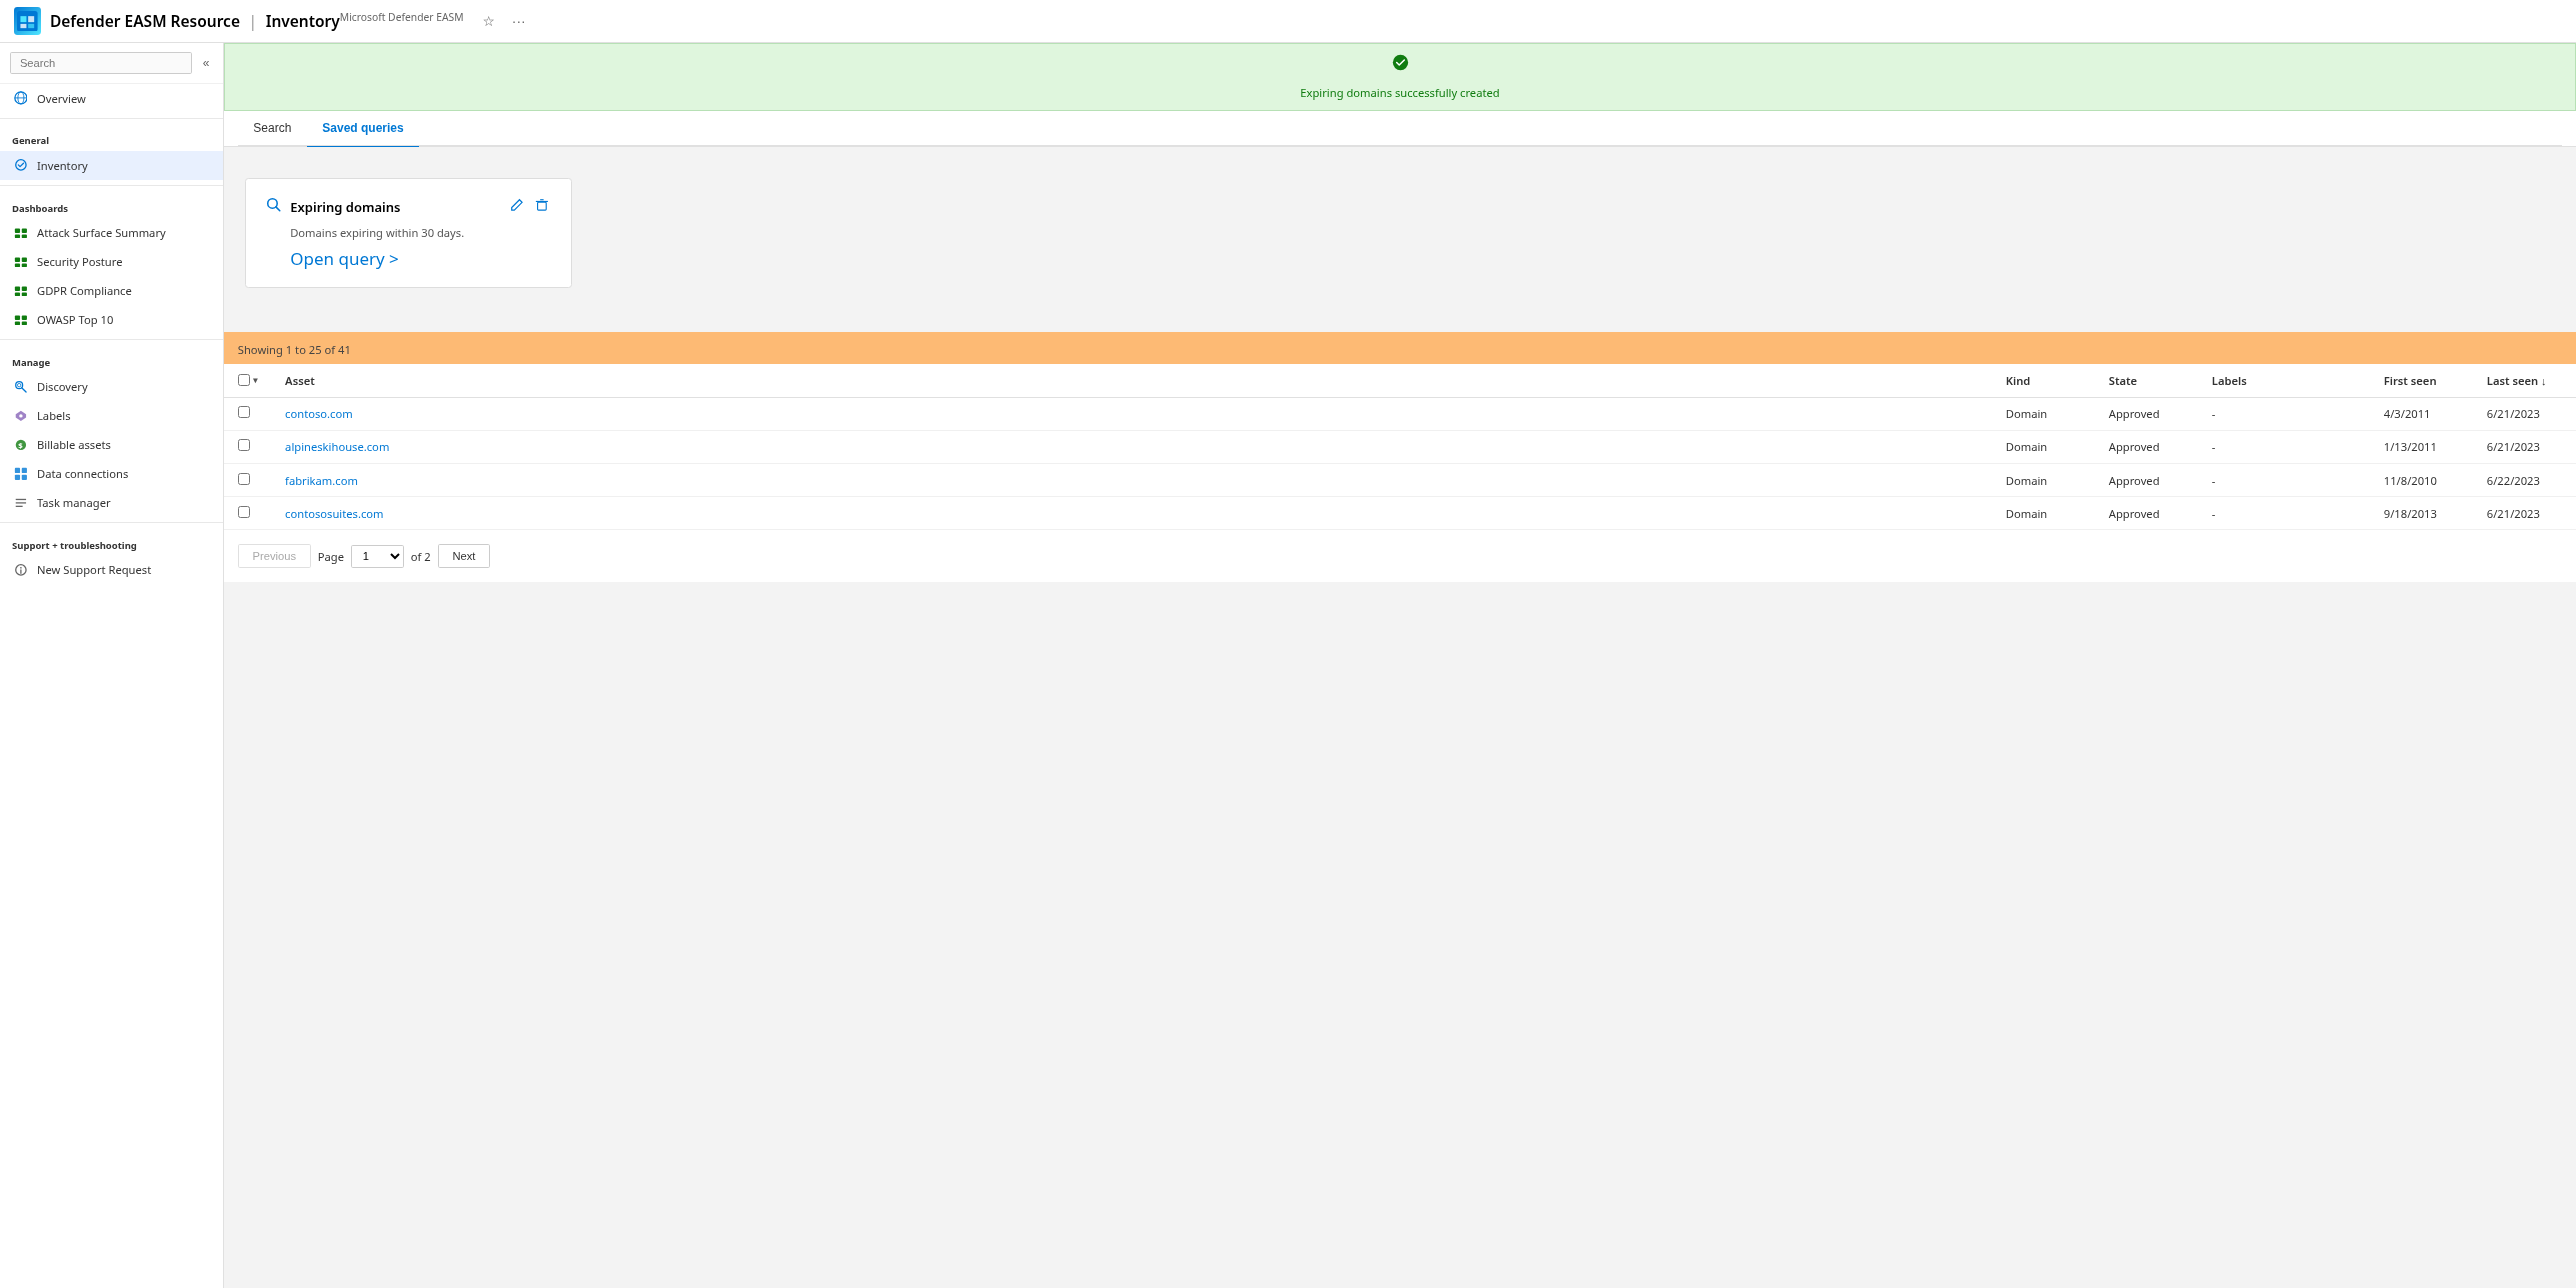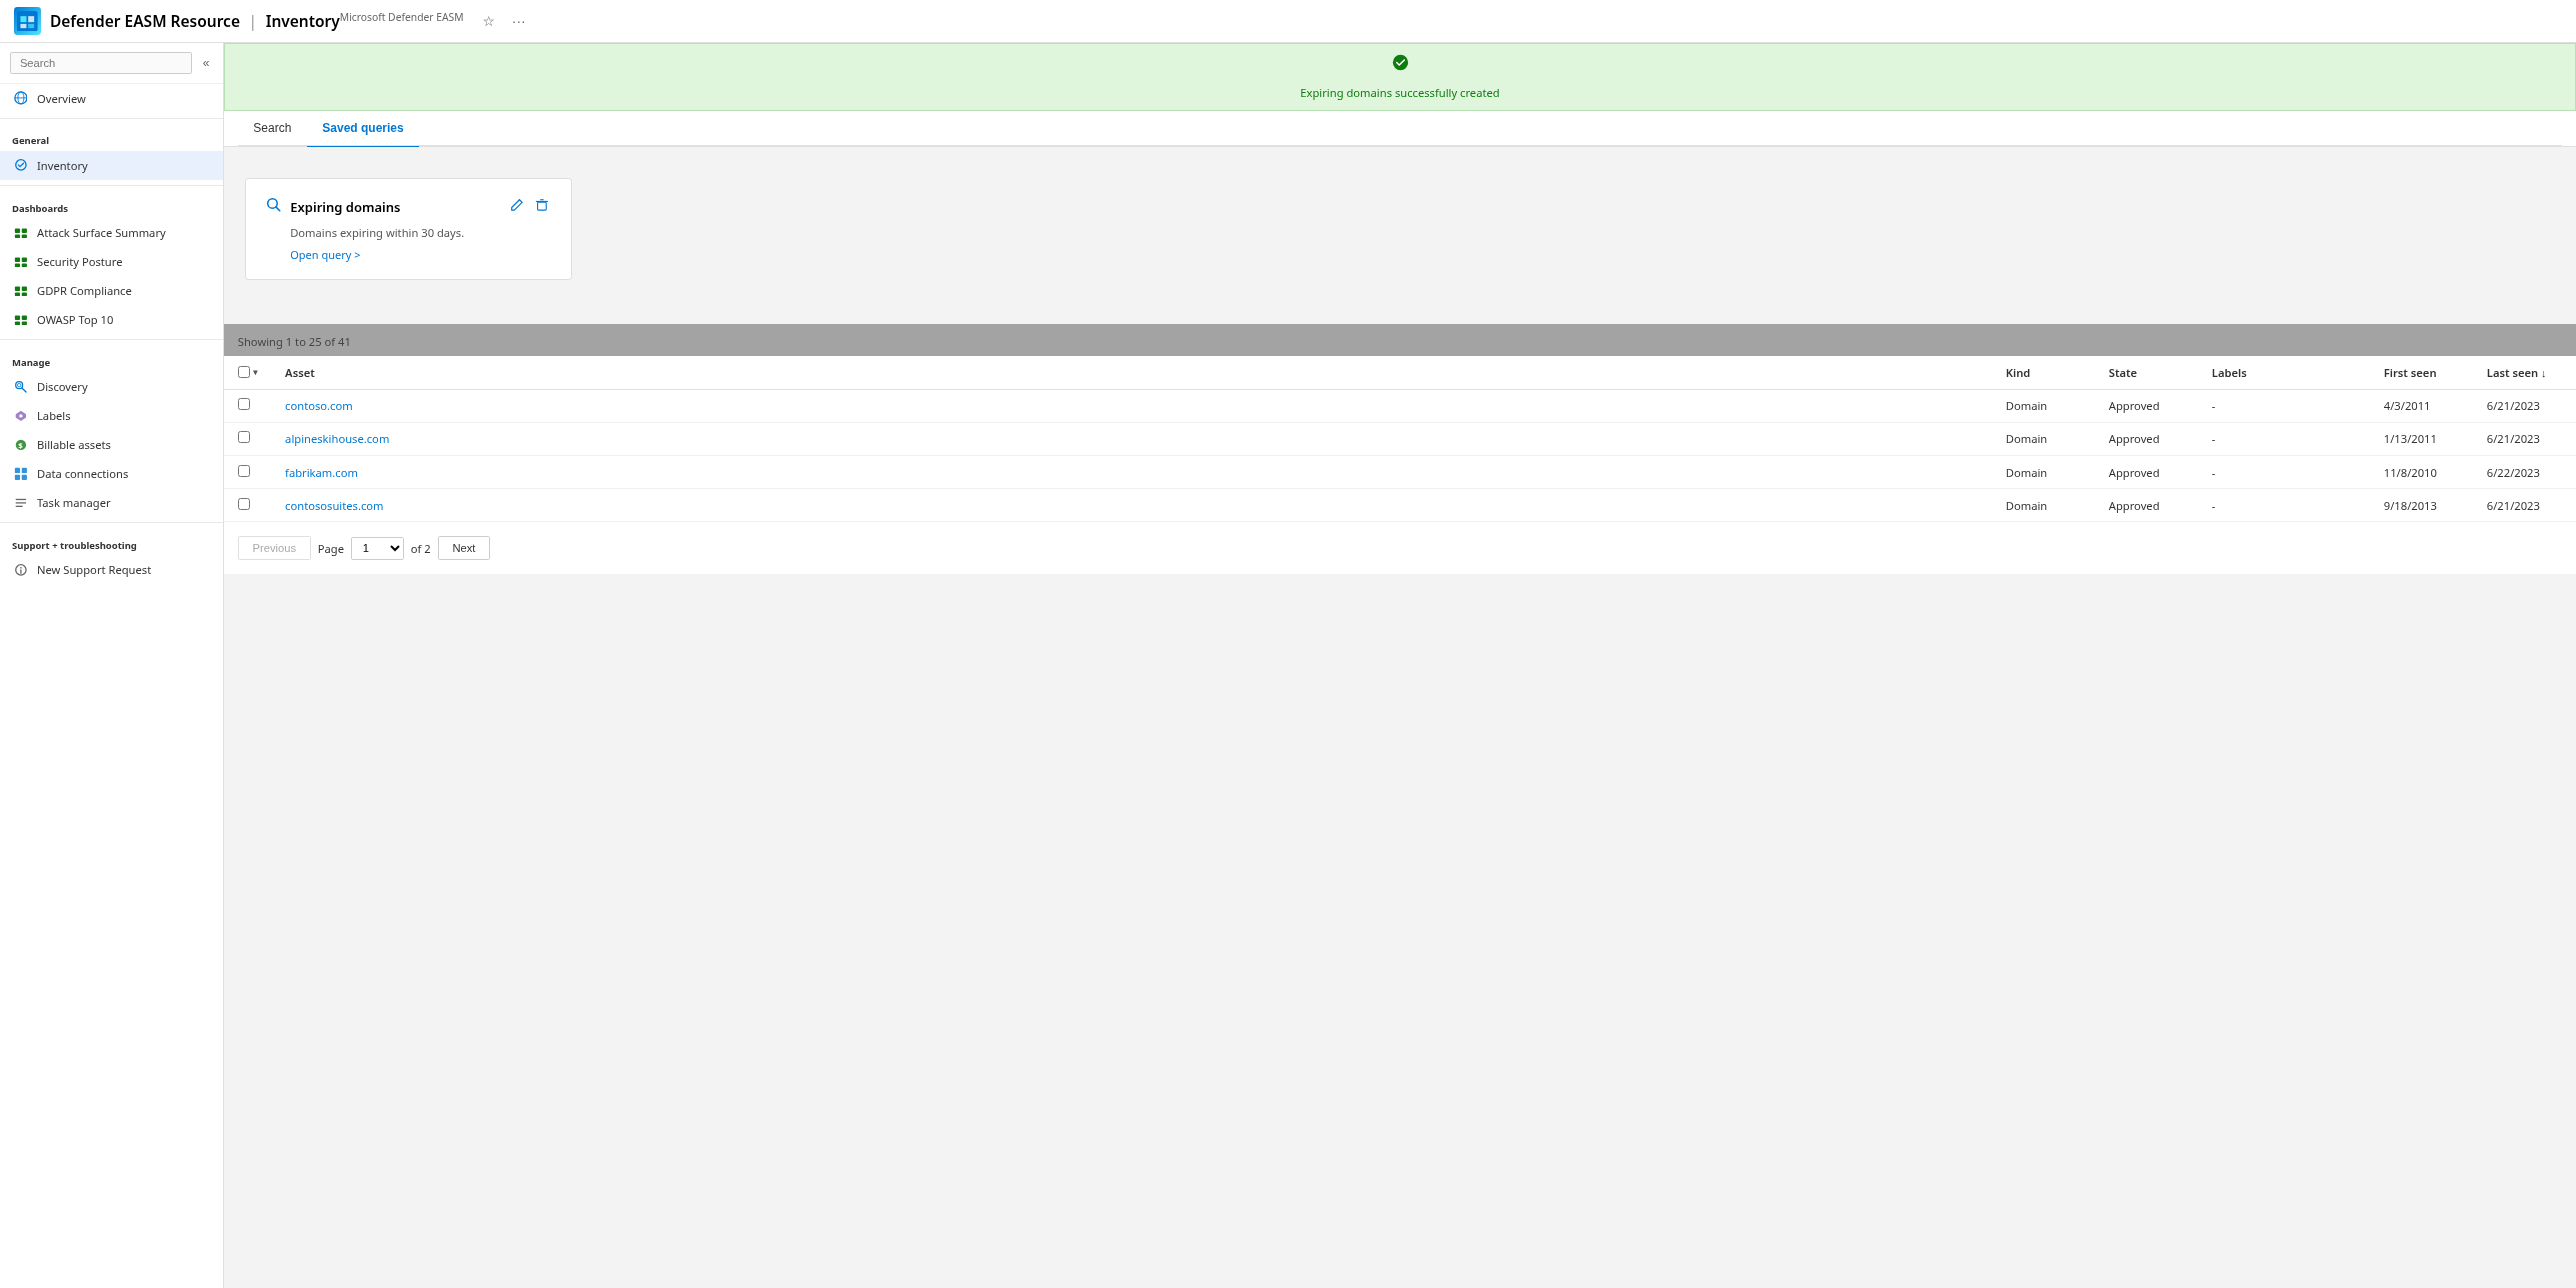"Open query >" .open-query-link { font-size: 11px -> 17px }
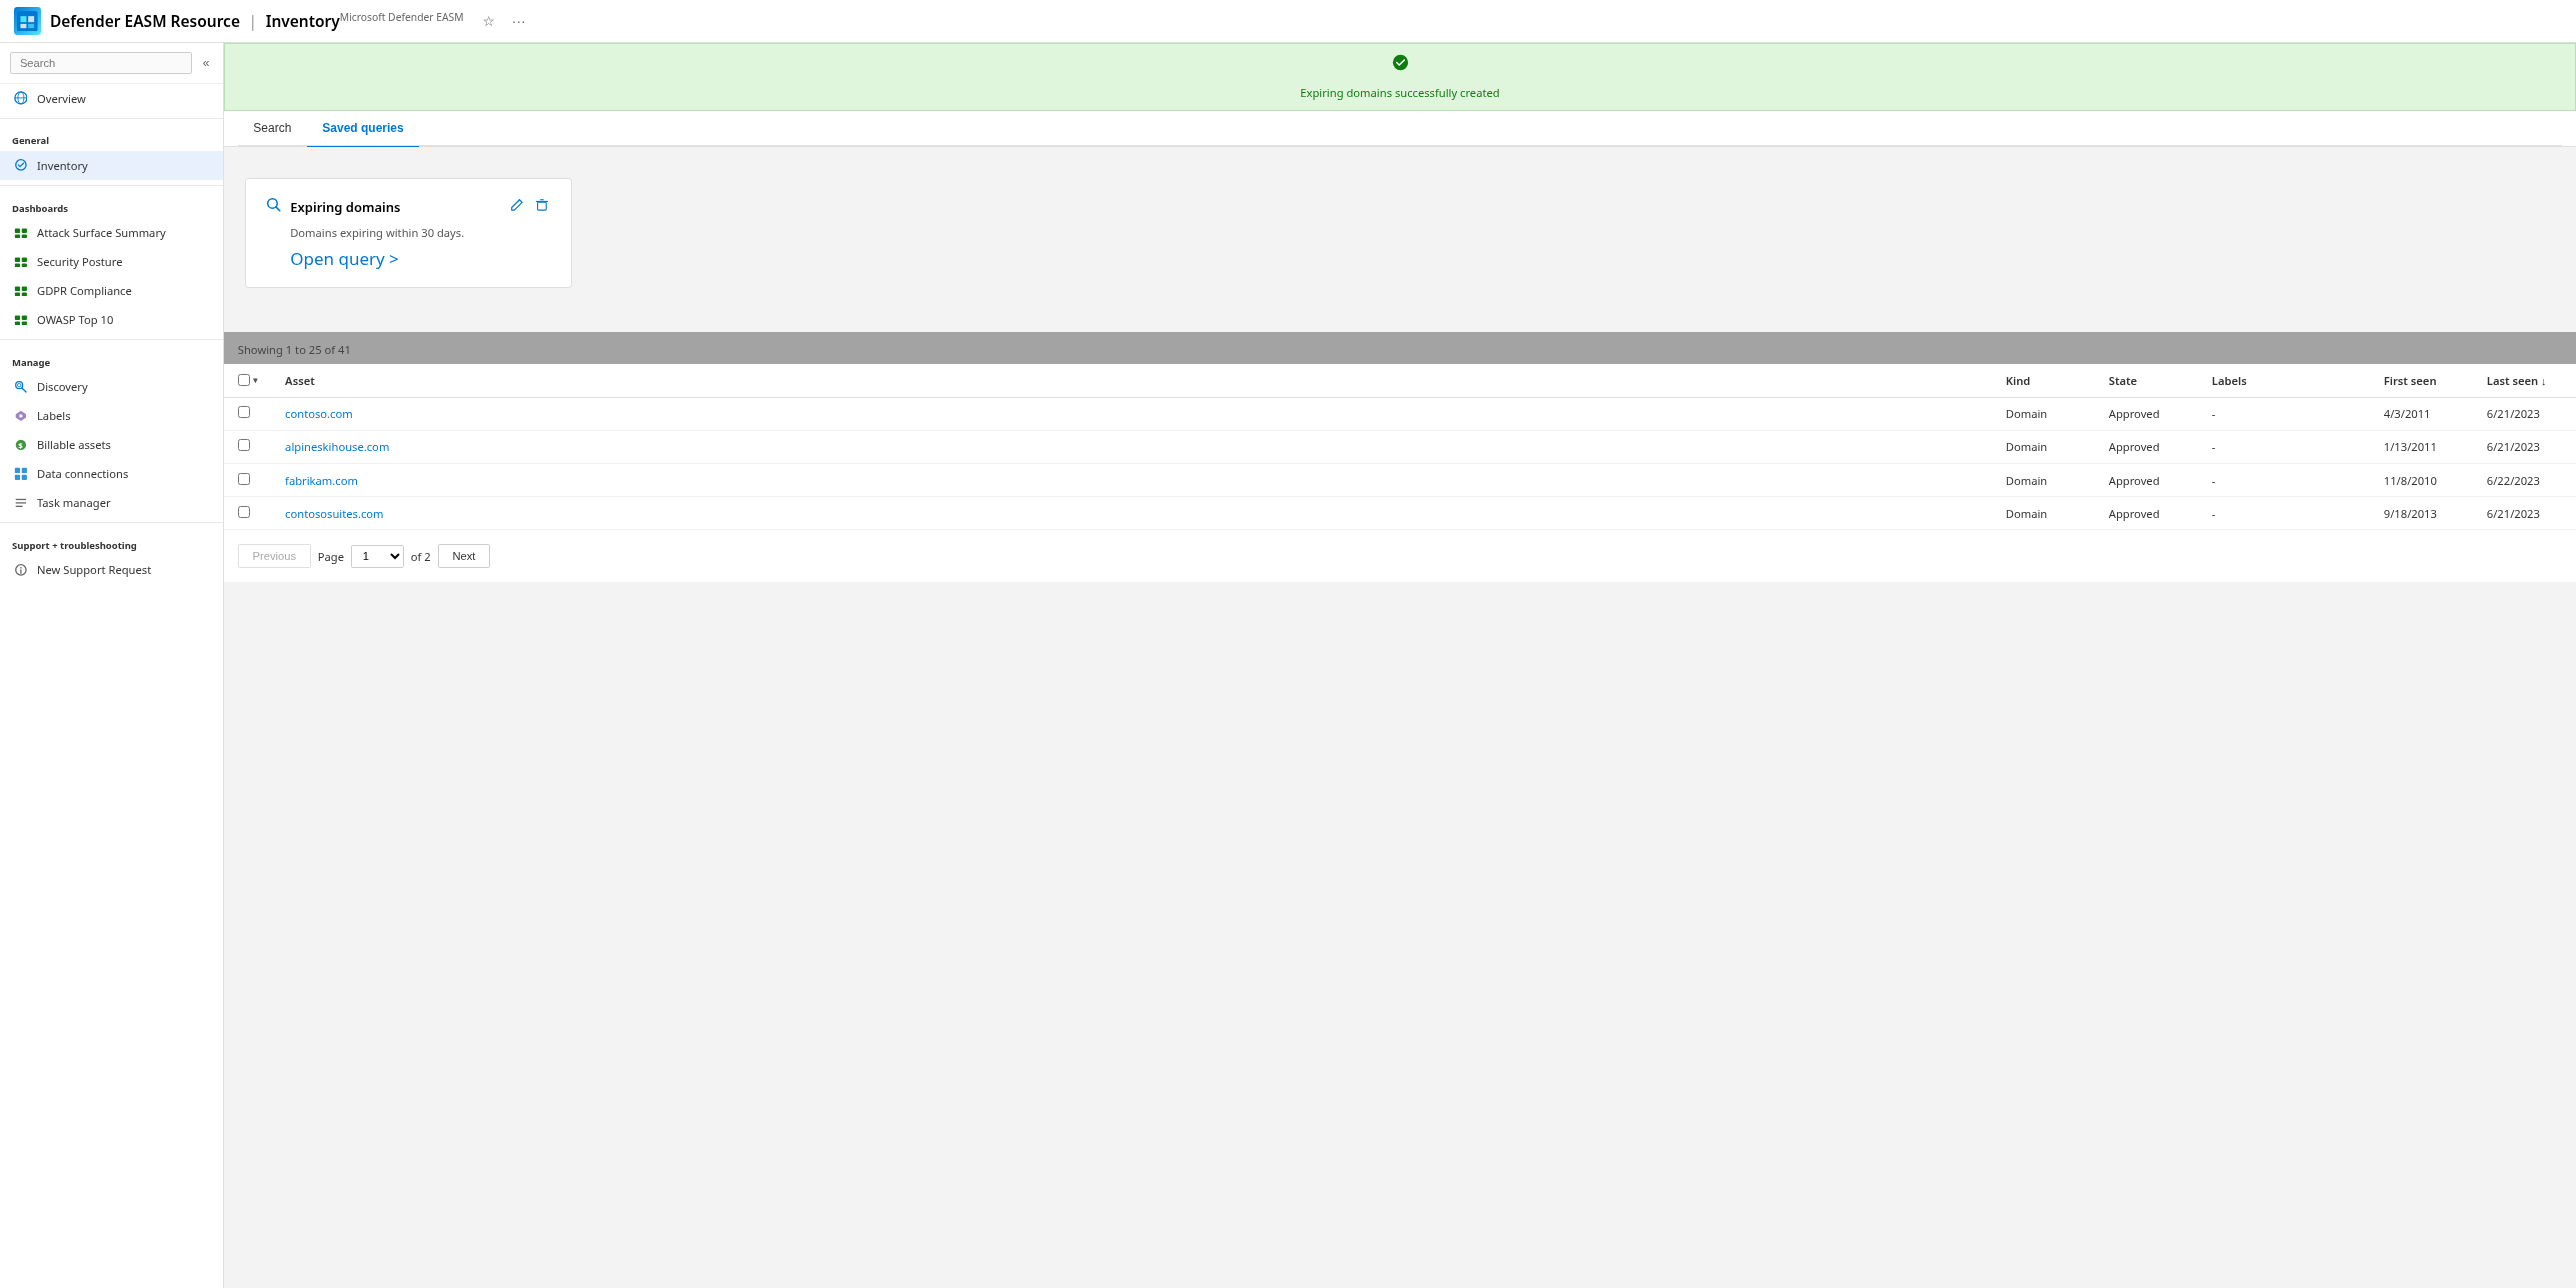"Showing 1 to 25 of" .table-section { background: #a3a3a3 -> #fdba74 }
